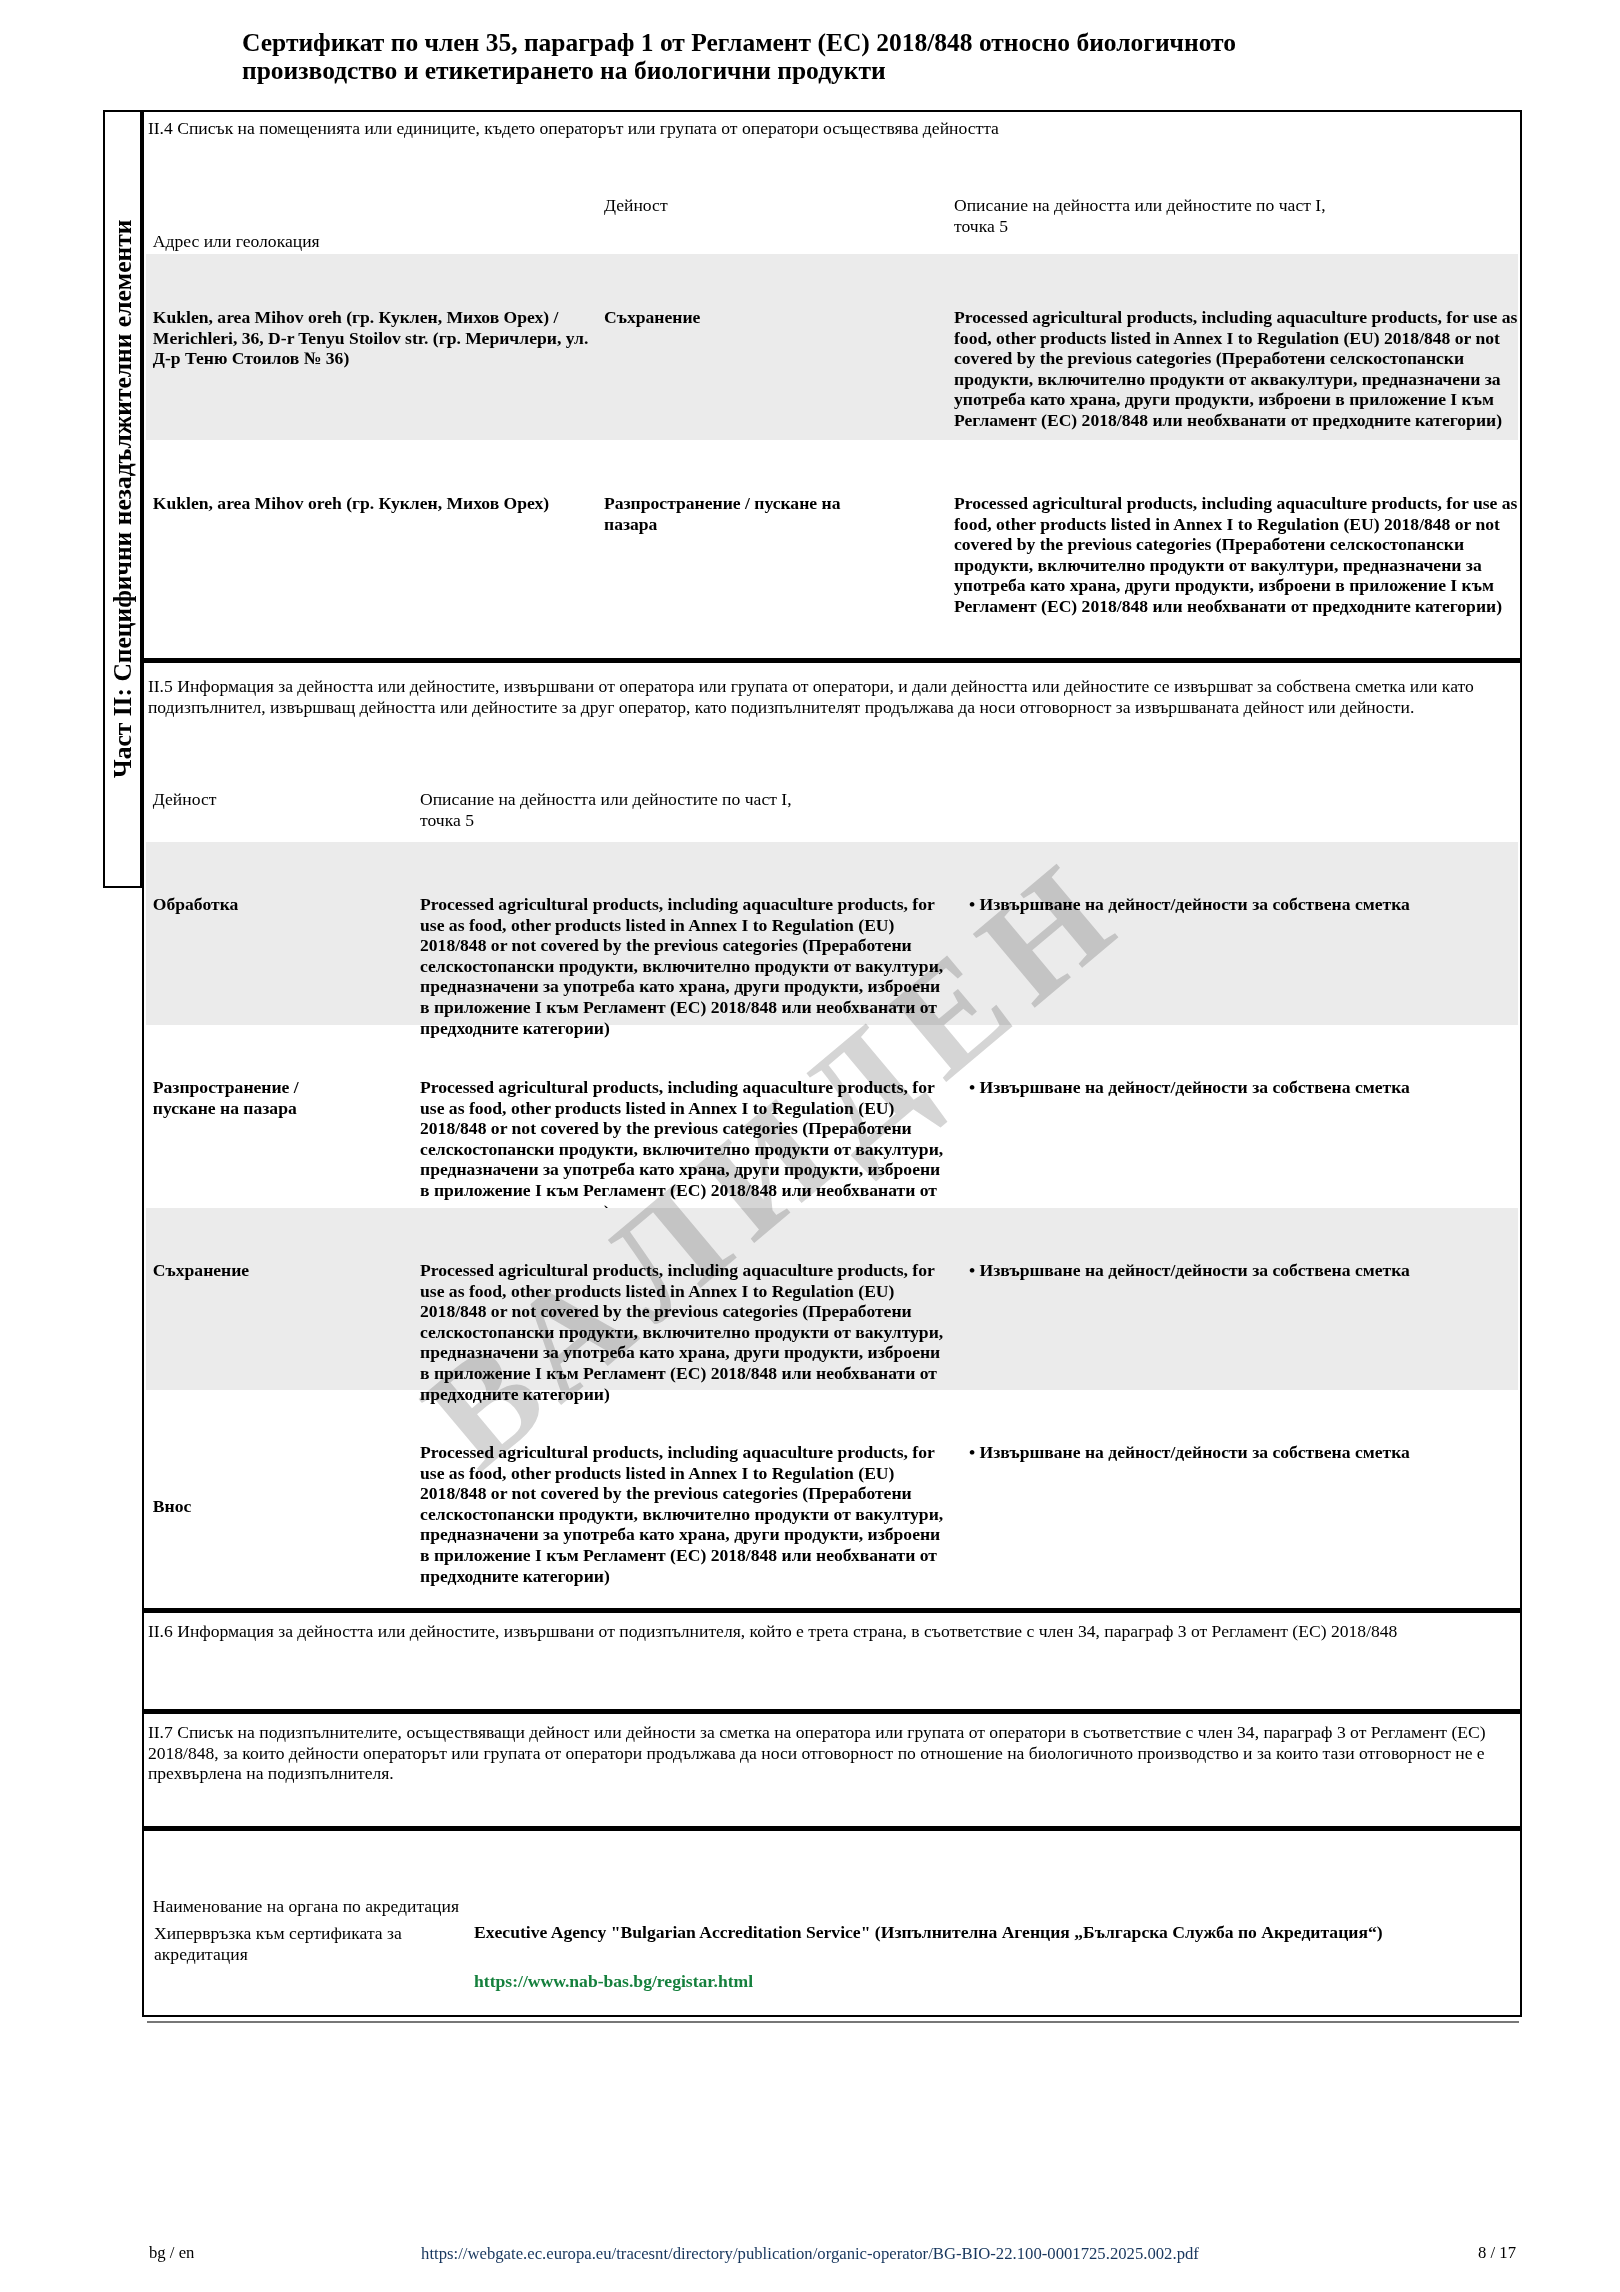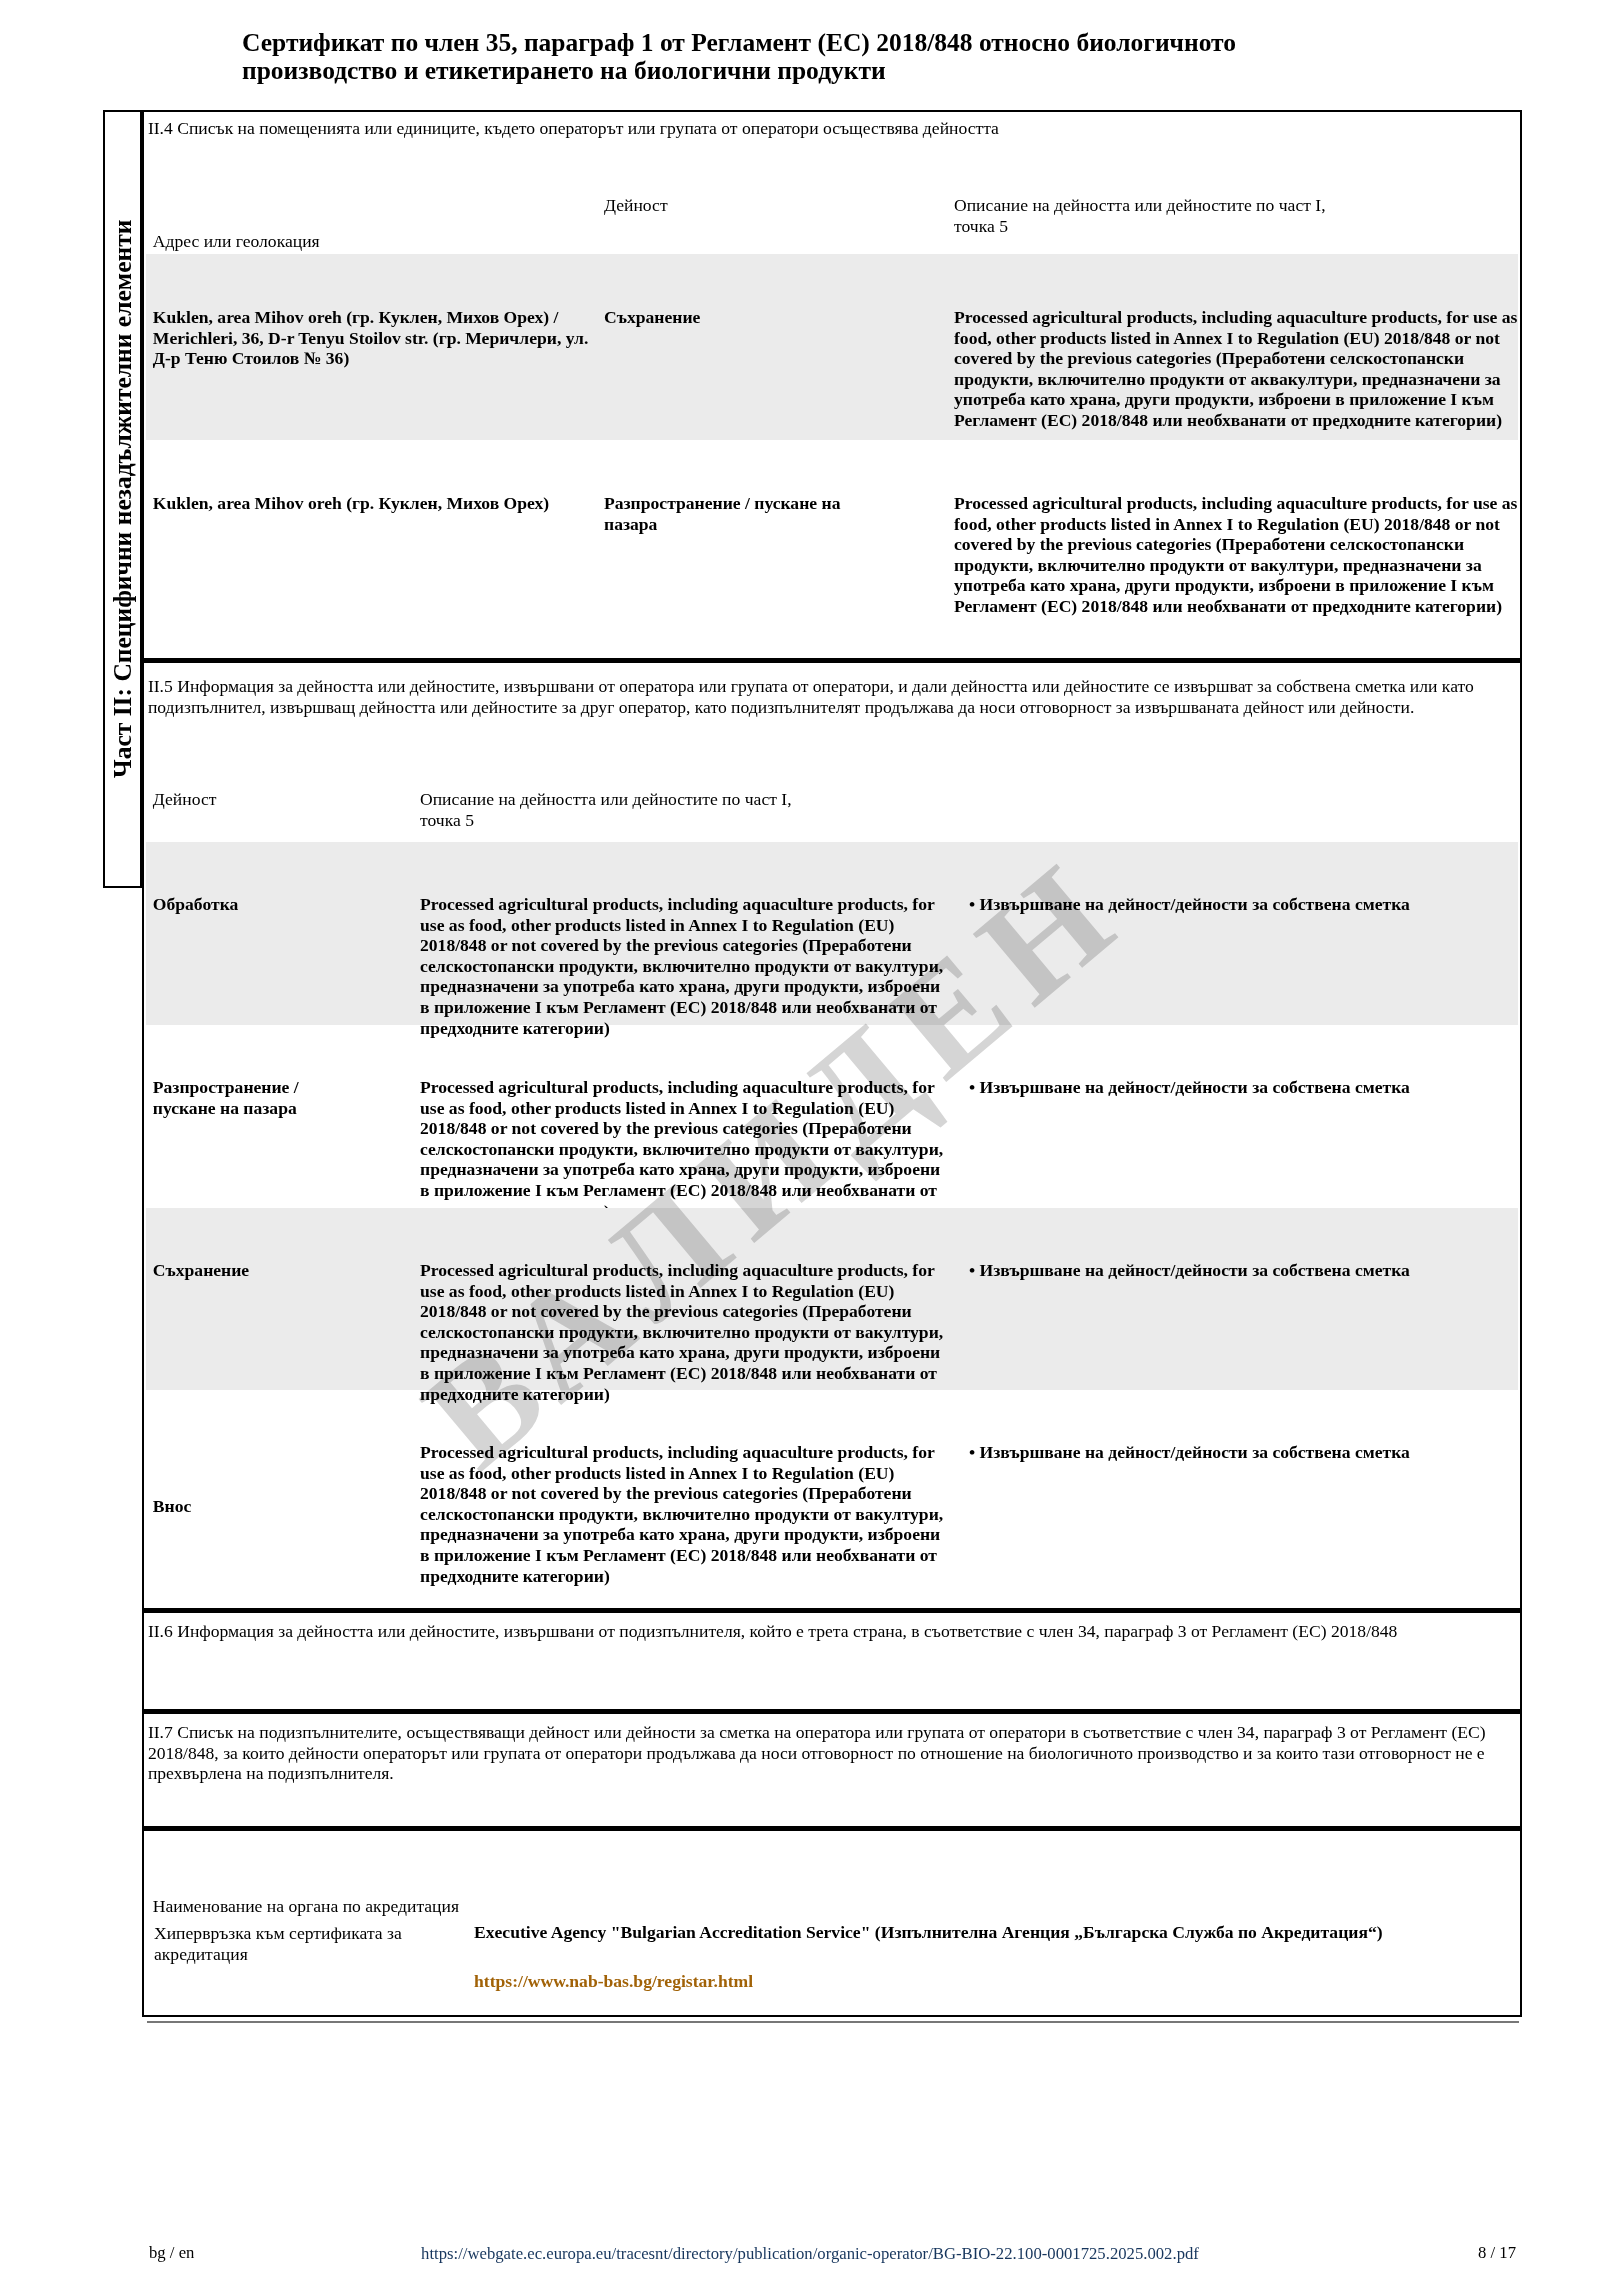"https://www.nab-bas.bg/registar.html" a.c { color: #a16207 -> #15803d }
